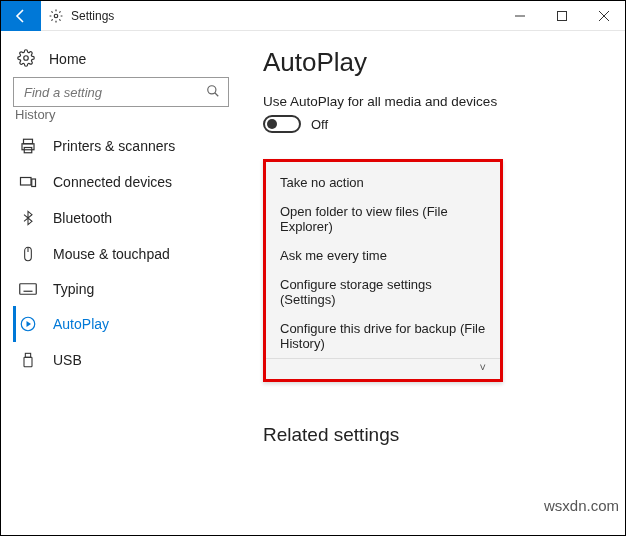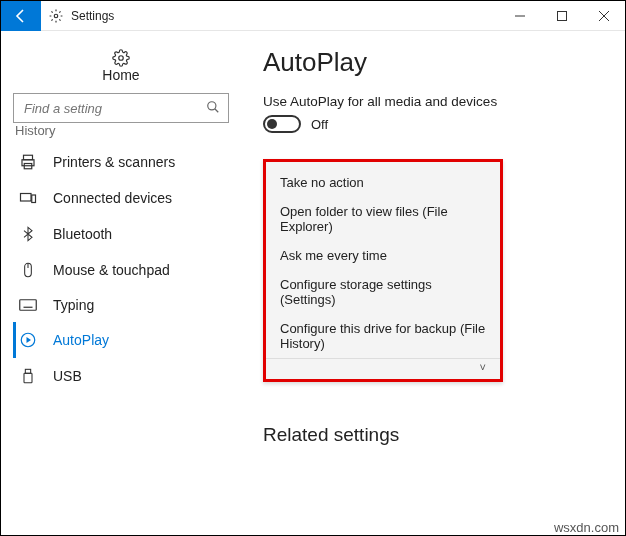"Home" .home-row { align-items: center -> flex-end; flex-direction: column -> none; gap: none -> 14px }
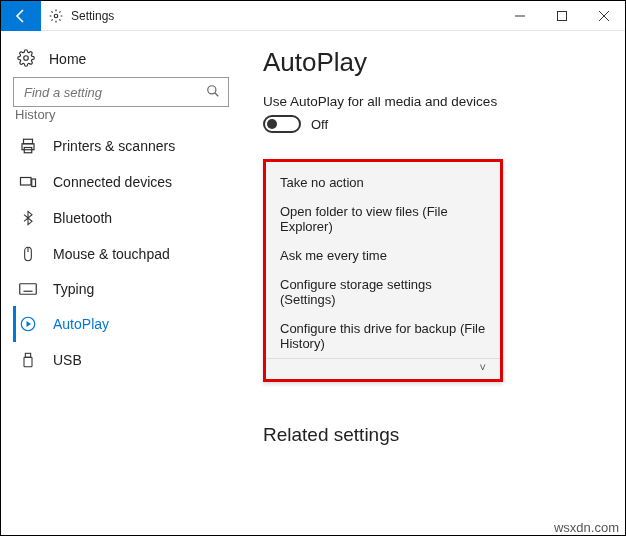"wsxdn.com" .watermark { bottom: 0 -> 21px; font-size: 13px -> 15px }
